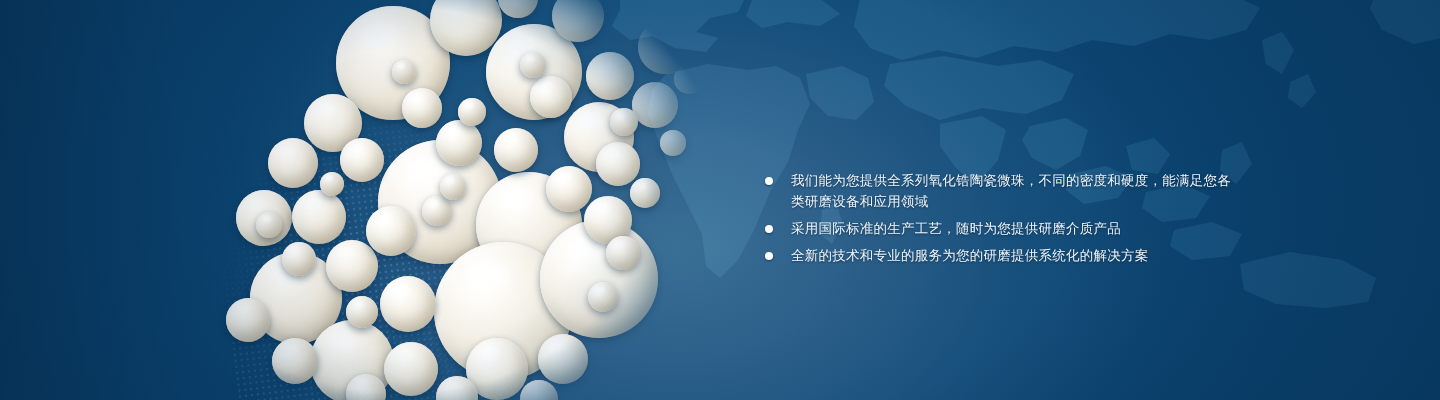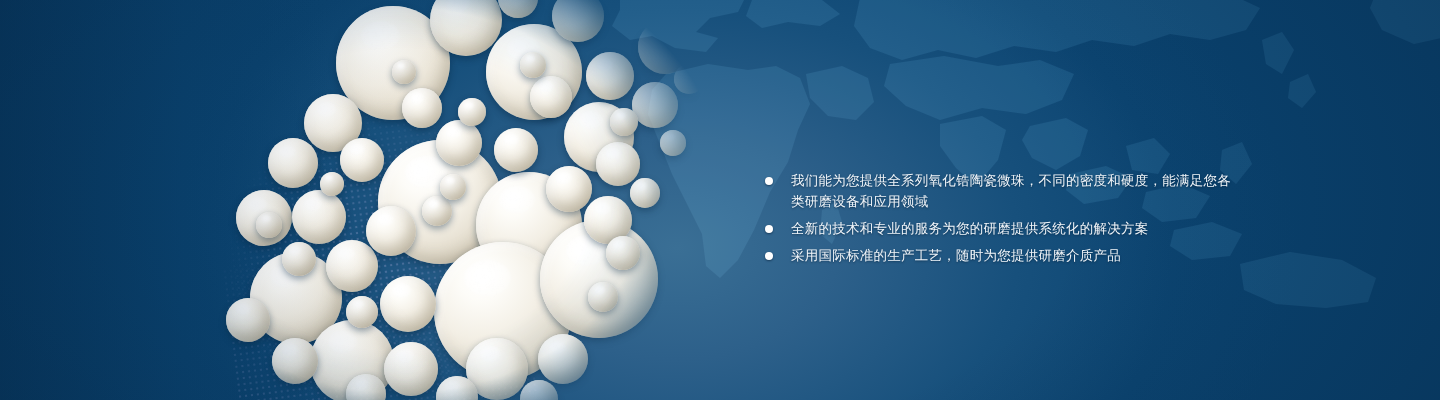"全新的技术和专业的服务为您的研磨提供系统化的解决方案" li.bullet { order: before "采用国际标准的生产工艺，随时为您提供研磨介质产品" -> after "采用国际标准的生产工艺，随时为您提供研磨介质产品" }
